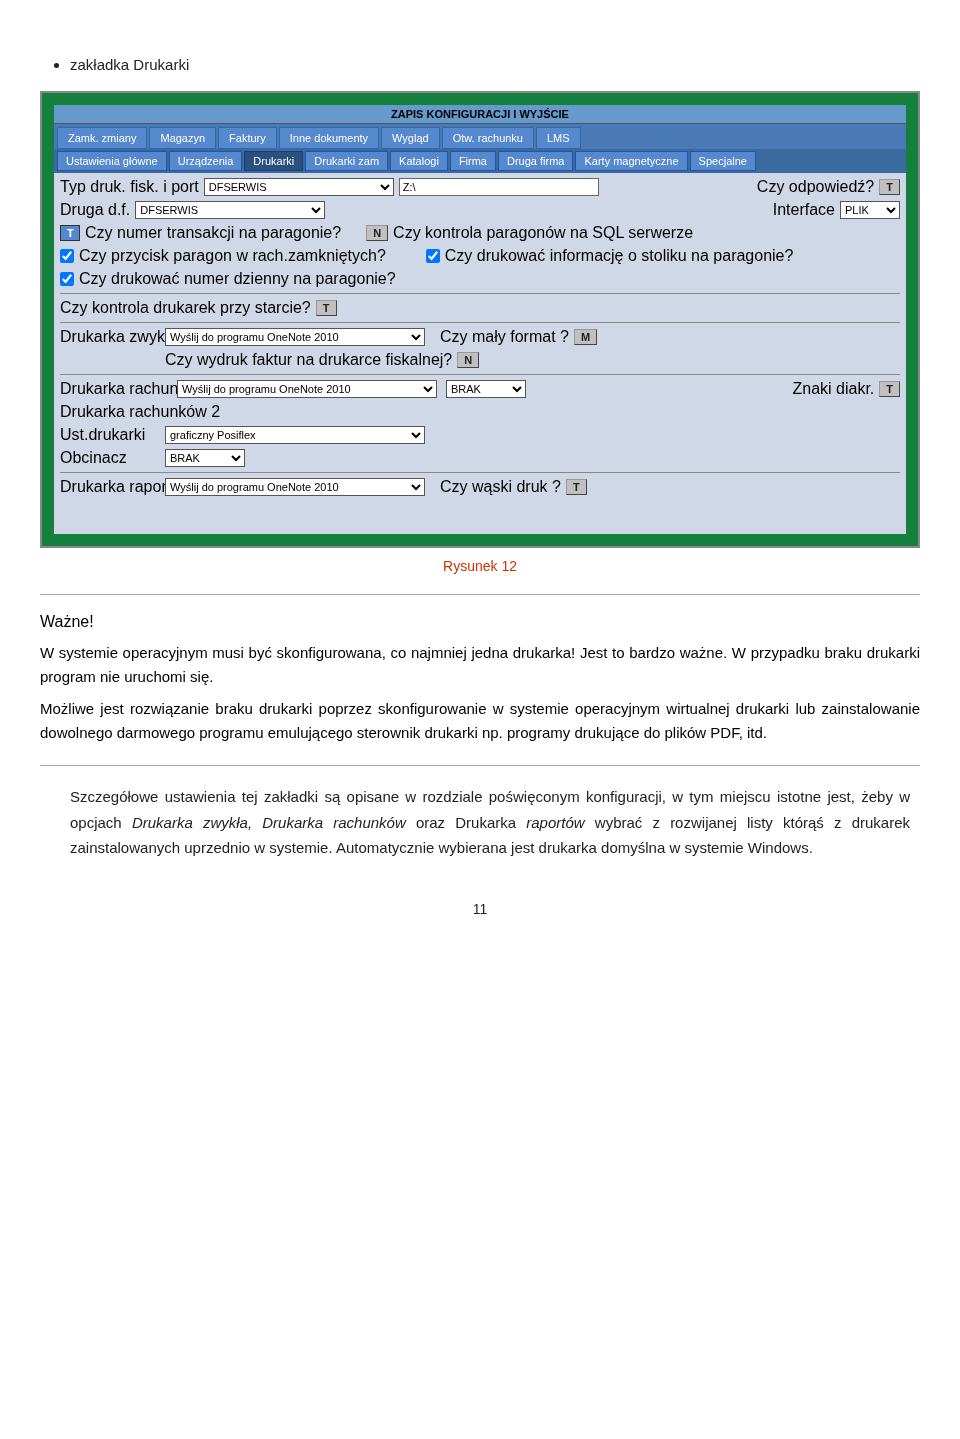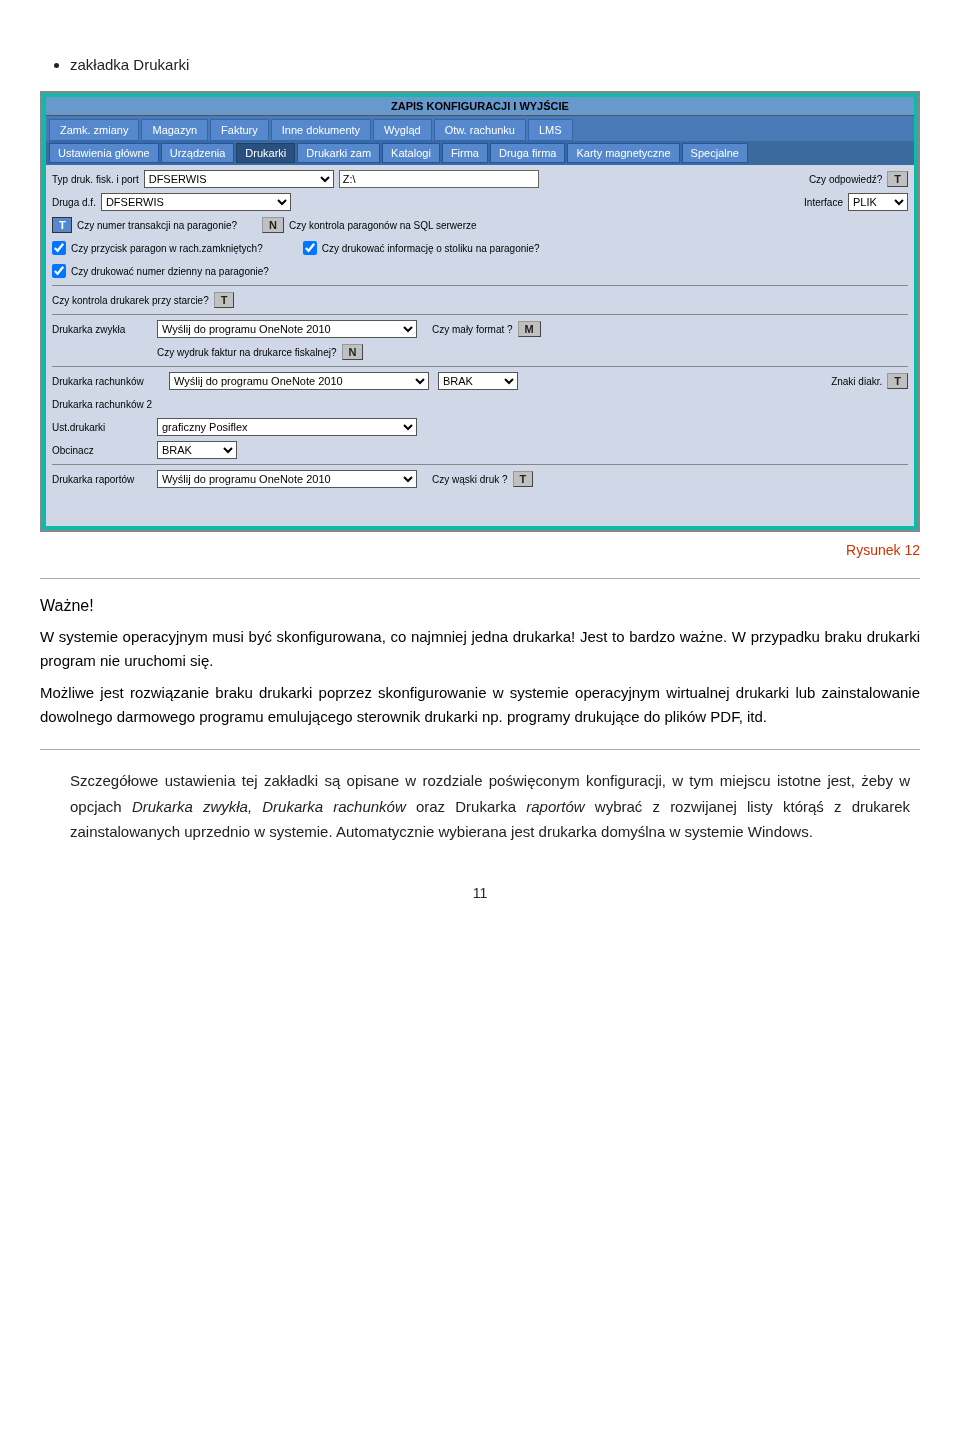"ZAPIS KONFIGURACJI I WYJŚCIE" .screenshot-container { background: #14b8a6 -> #15803d; padding: 4px -> 12px }
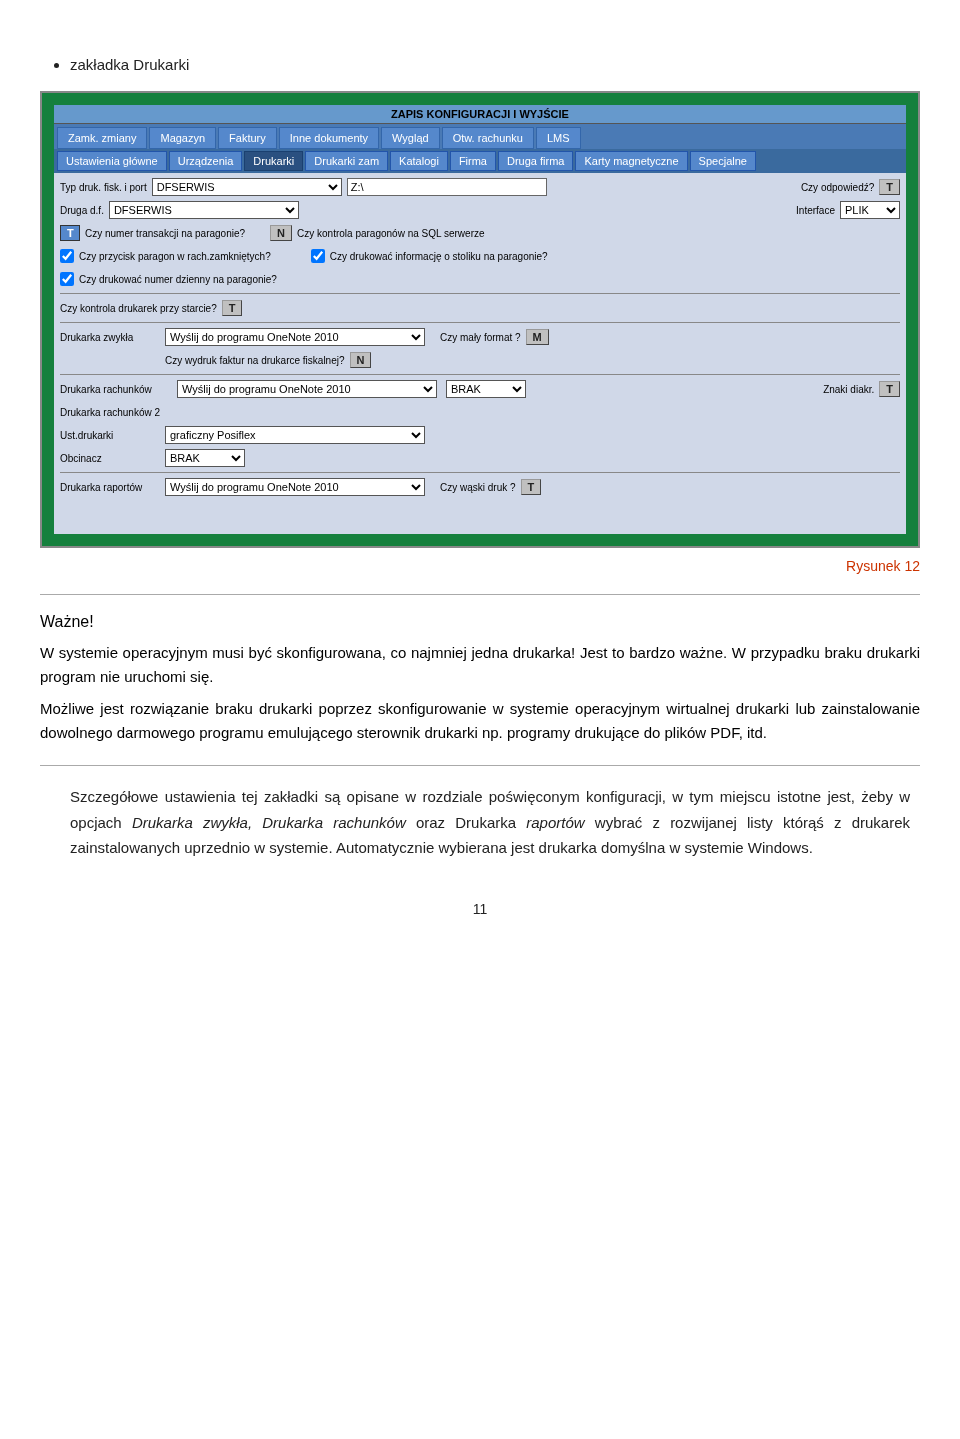"Typ druk. fisk. i port" .form-label { font-size: 10px -> 16px }
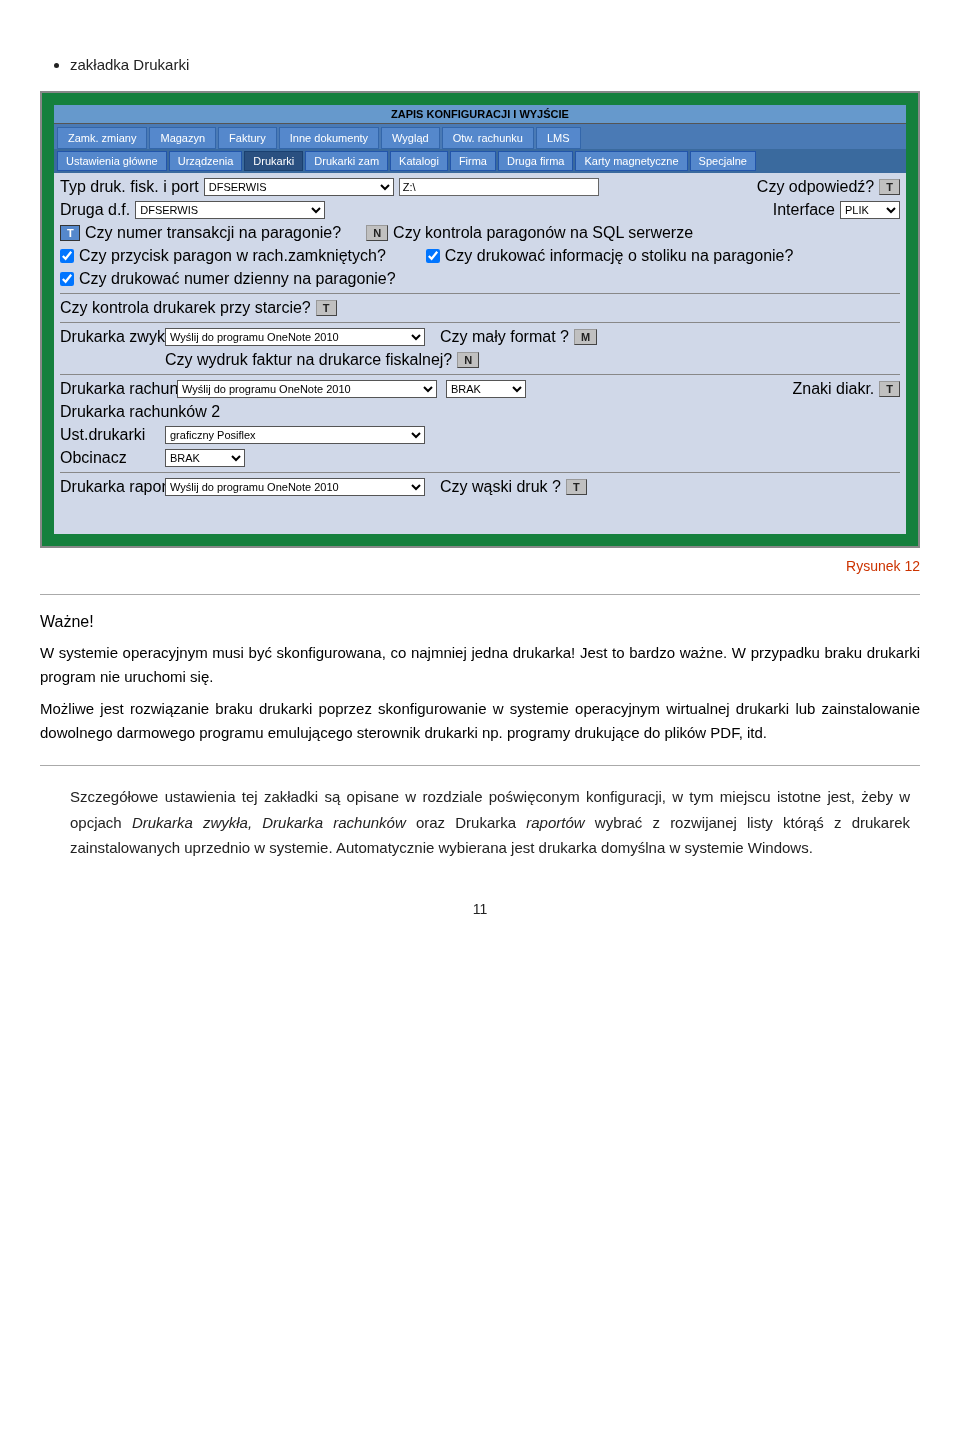"Rysunek 12" .figure-caption { text-align: right -> center }
